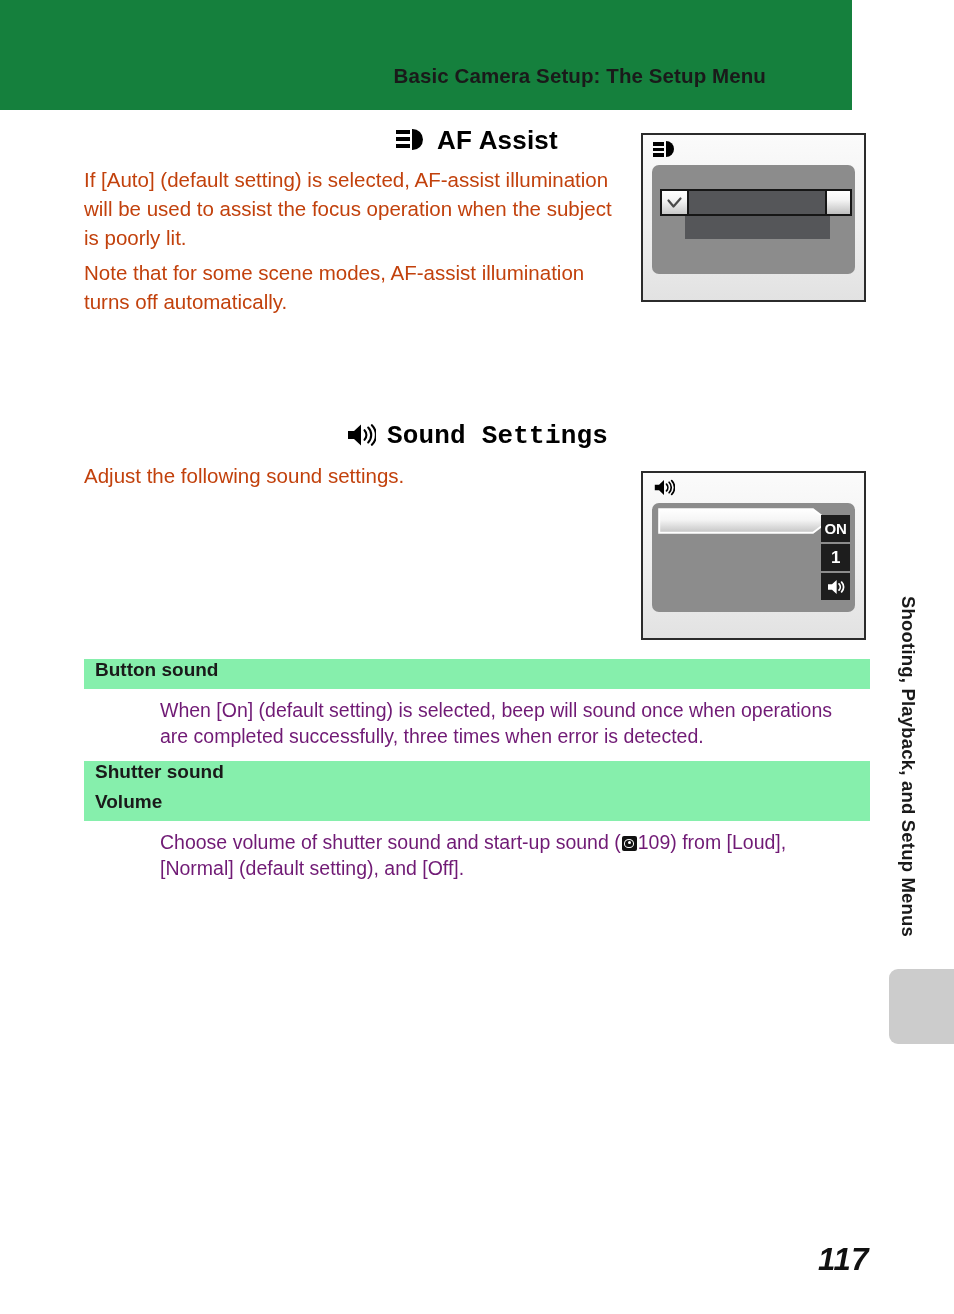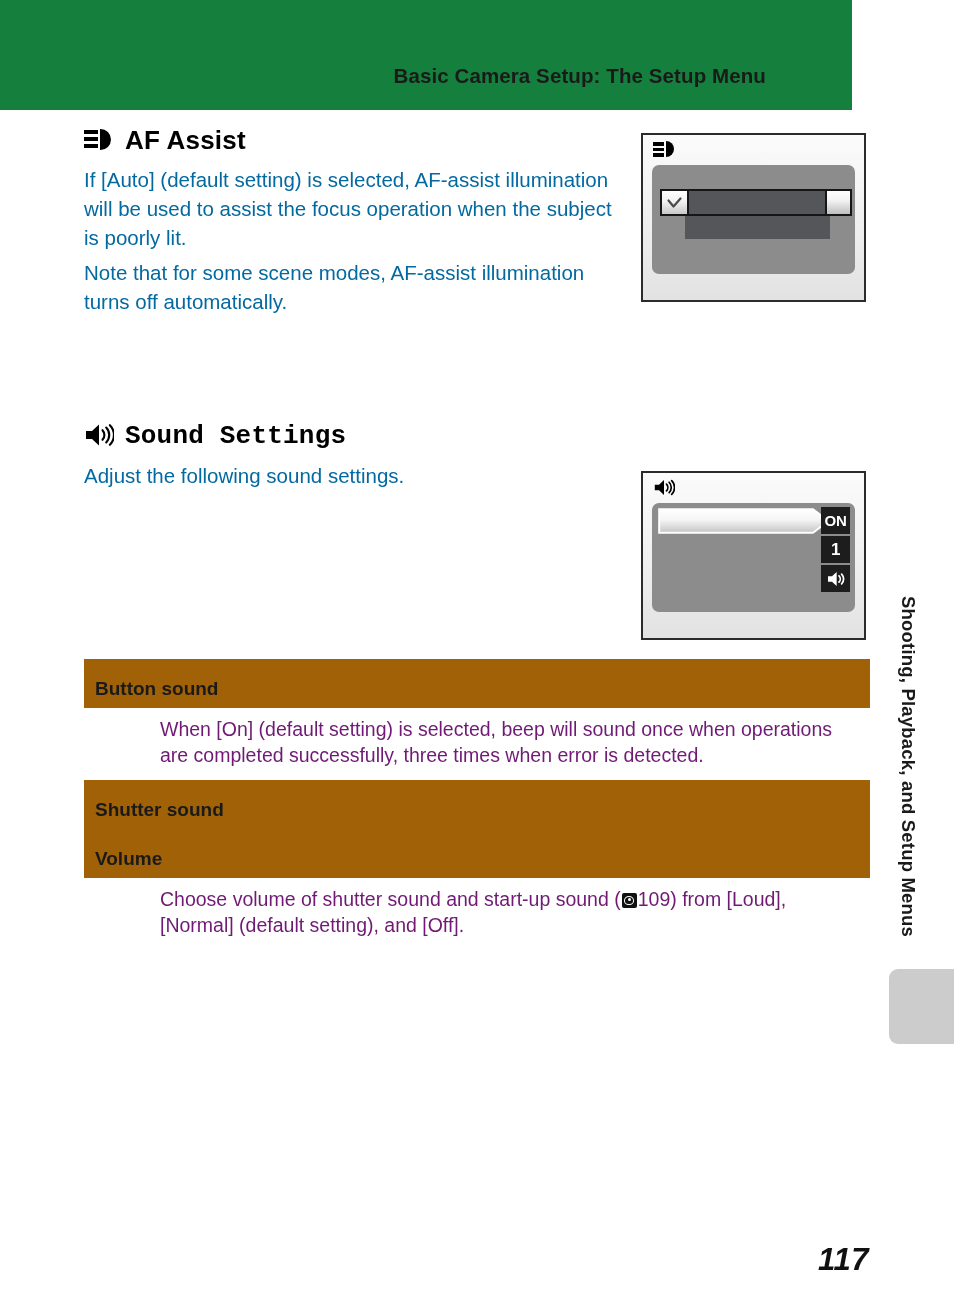"AF Assist" .section-heading { justify-content: none -> center }
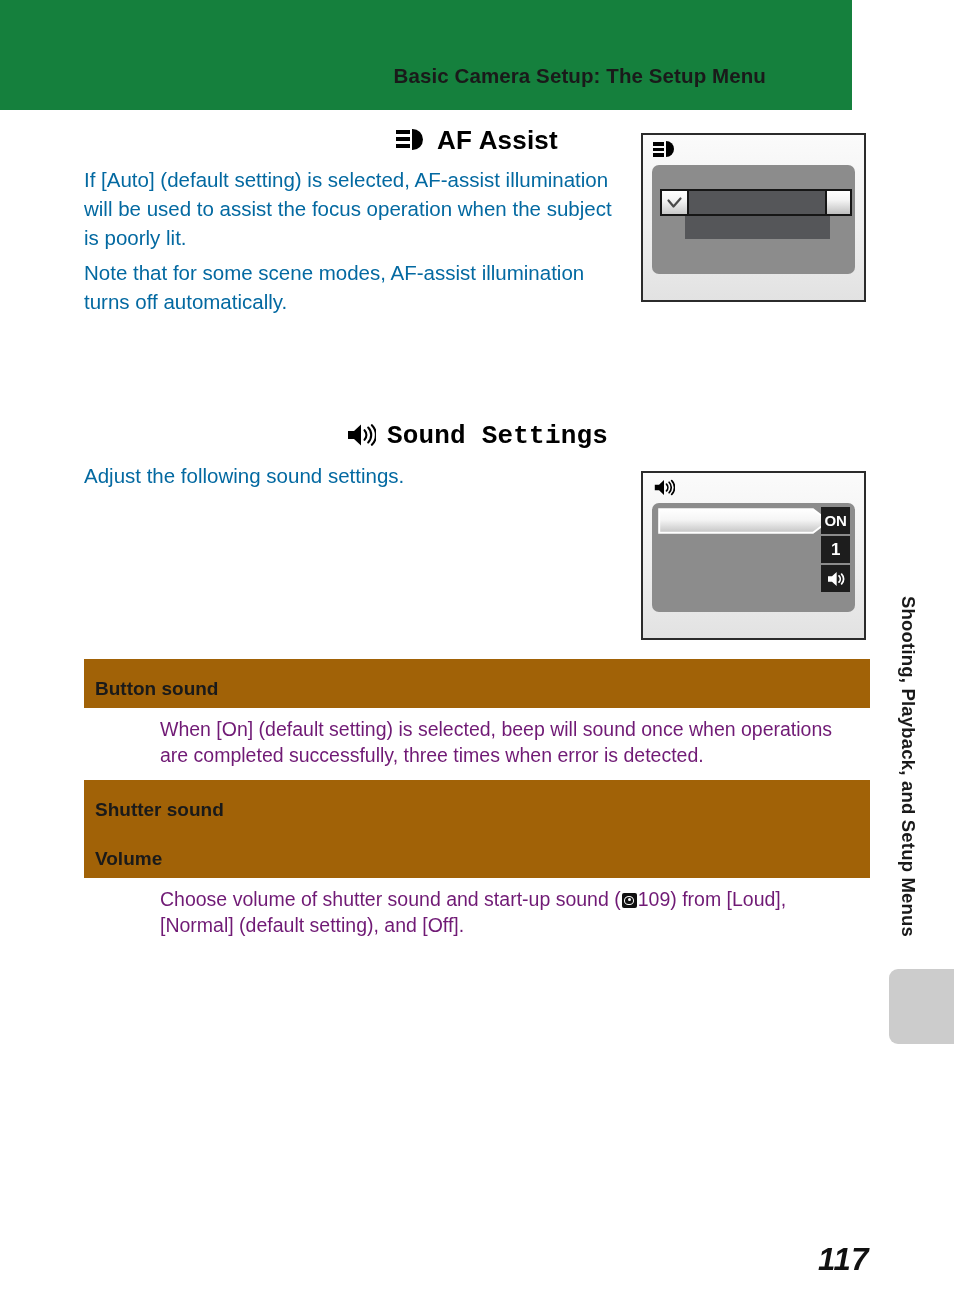"If [Auto] (default setting) is" p.body { color: #0369a1 -> #c2410c }
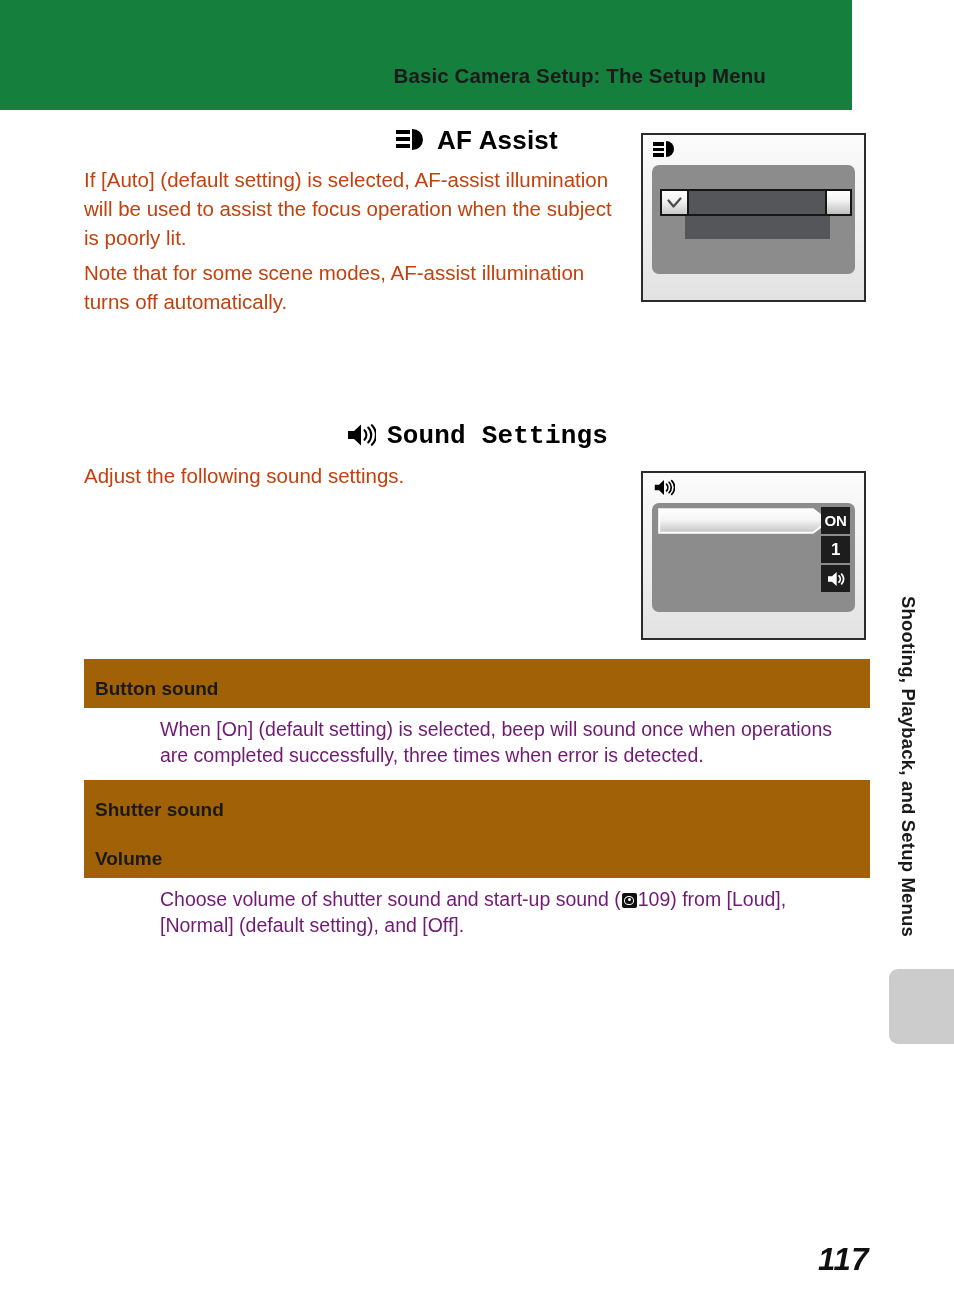"ON" .badge-col { top: 4px -> 12px }
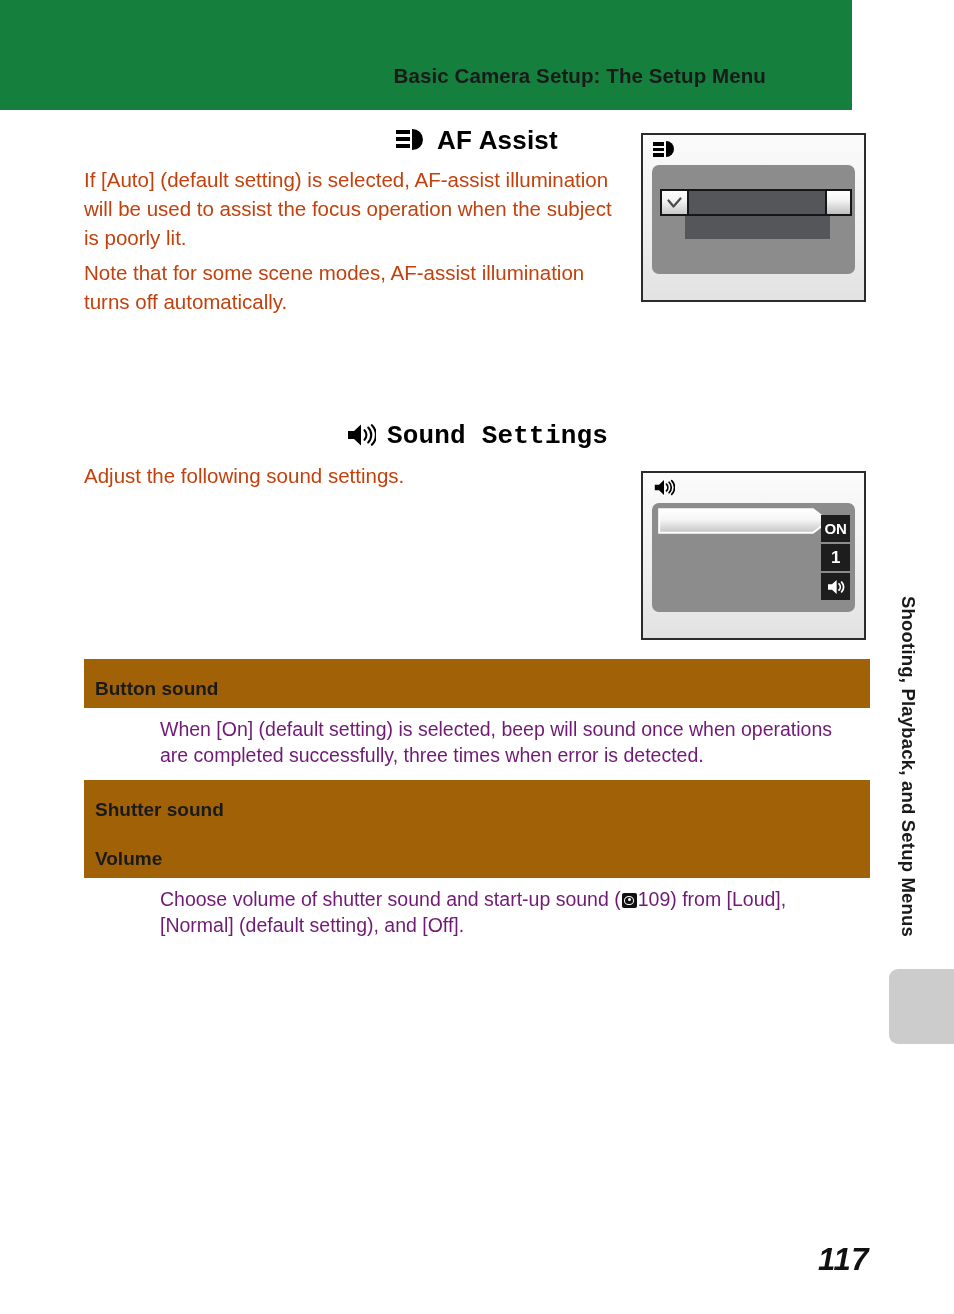"Button sound" .def-term { background: #a16207 -> #86efac; padding: 19px 0 8px 11px -> 0 0 8px 11px }
